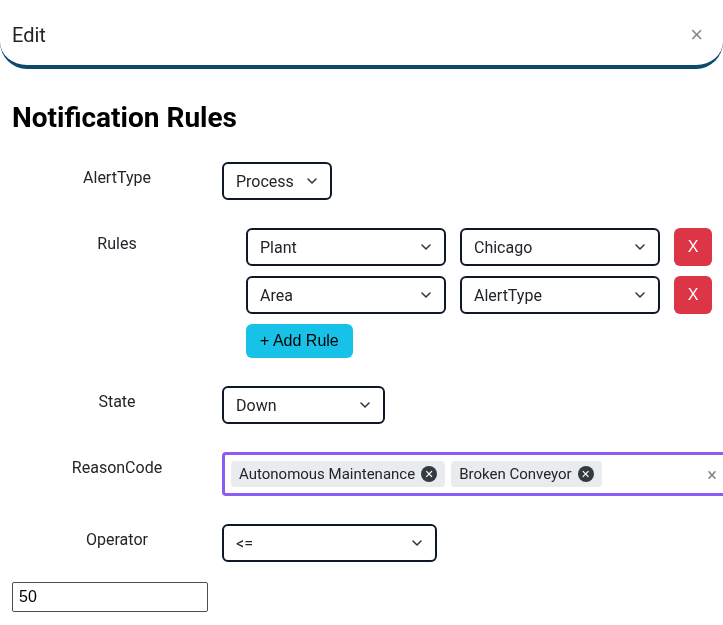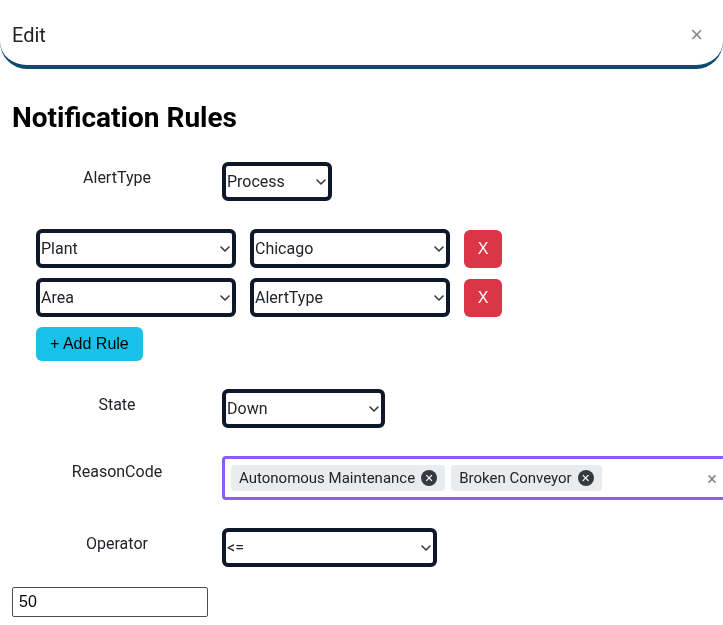"Process" .select { border: 4px solid #0f172a -> 2px solid #0f172a; padding: 6px 1px -> 6px 12px }
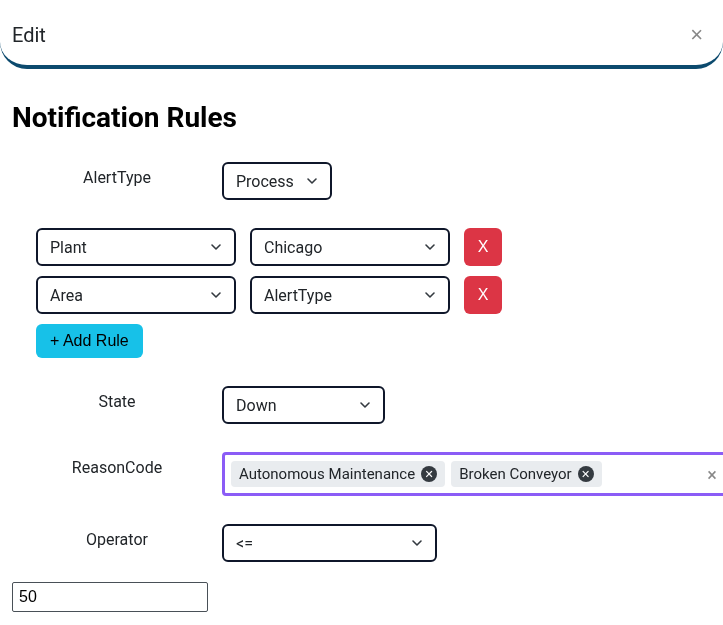"Rules" div.form-label { html: none -> <div>Rules</div> }
